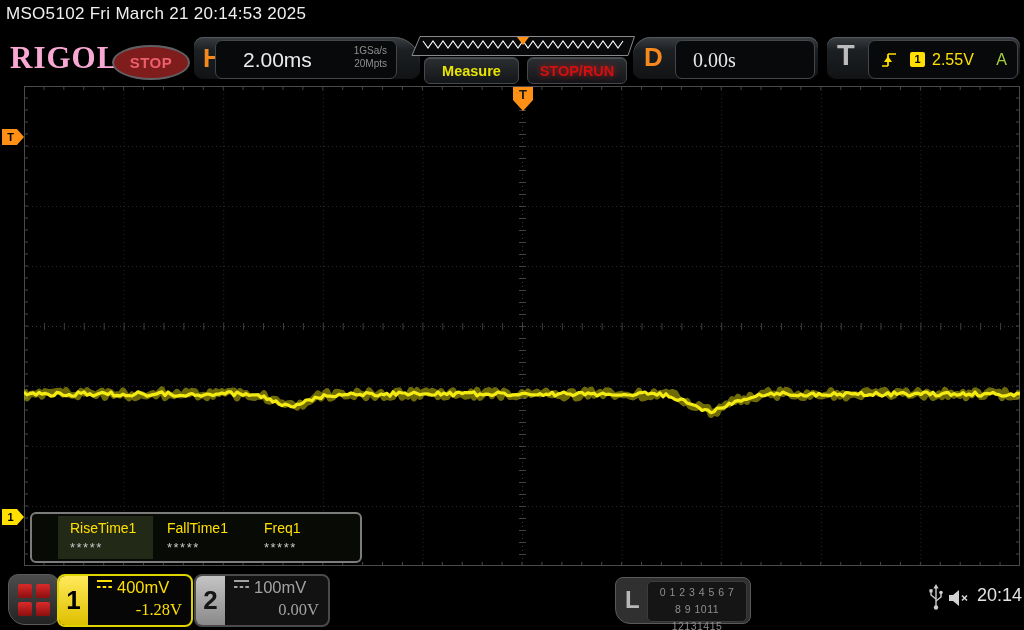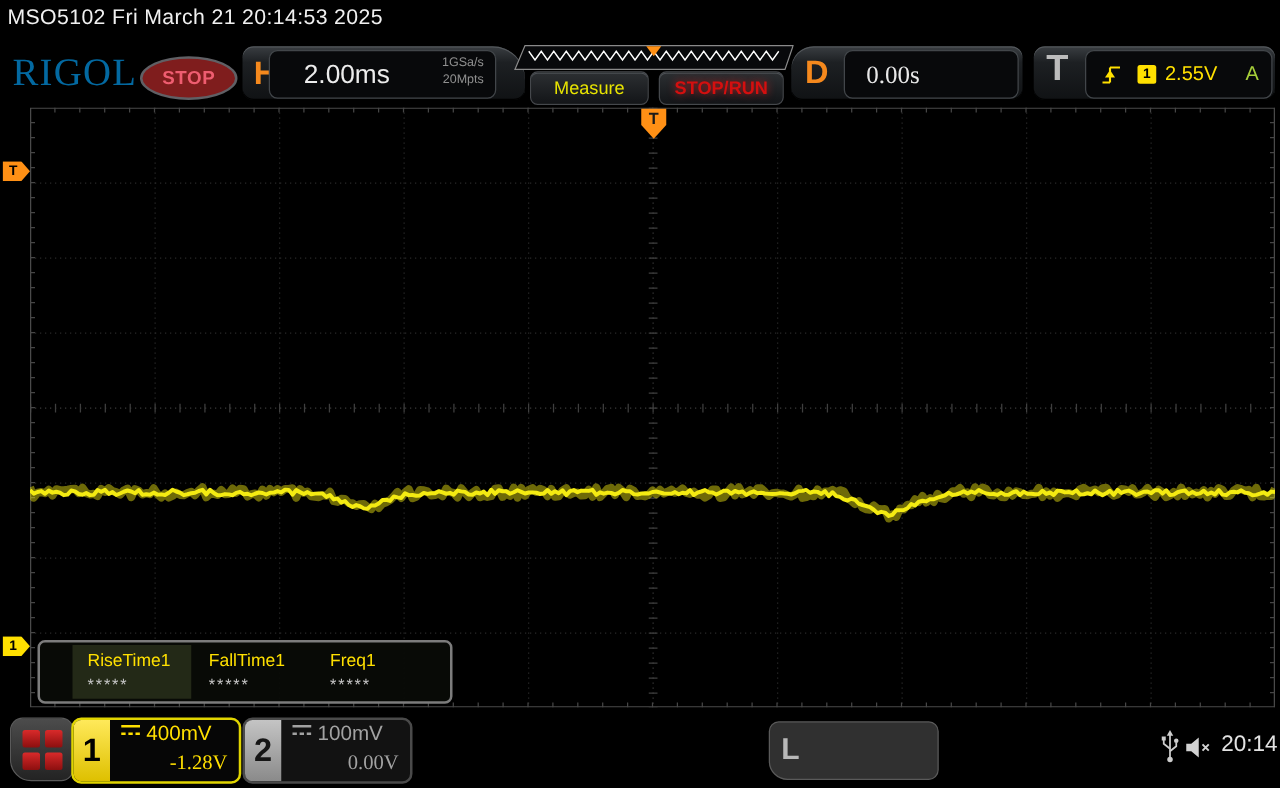"RIGOL" #logo { color: #0369a1 -> #f9a8d4; font-weight: normal -> bold }
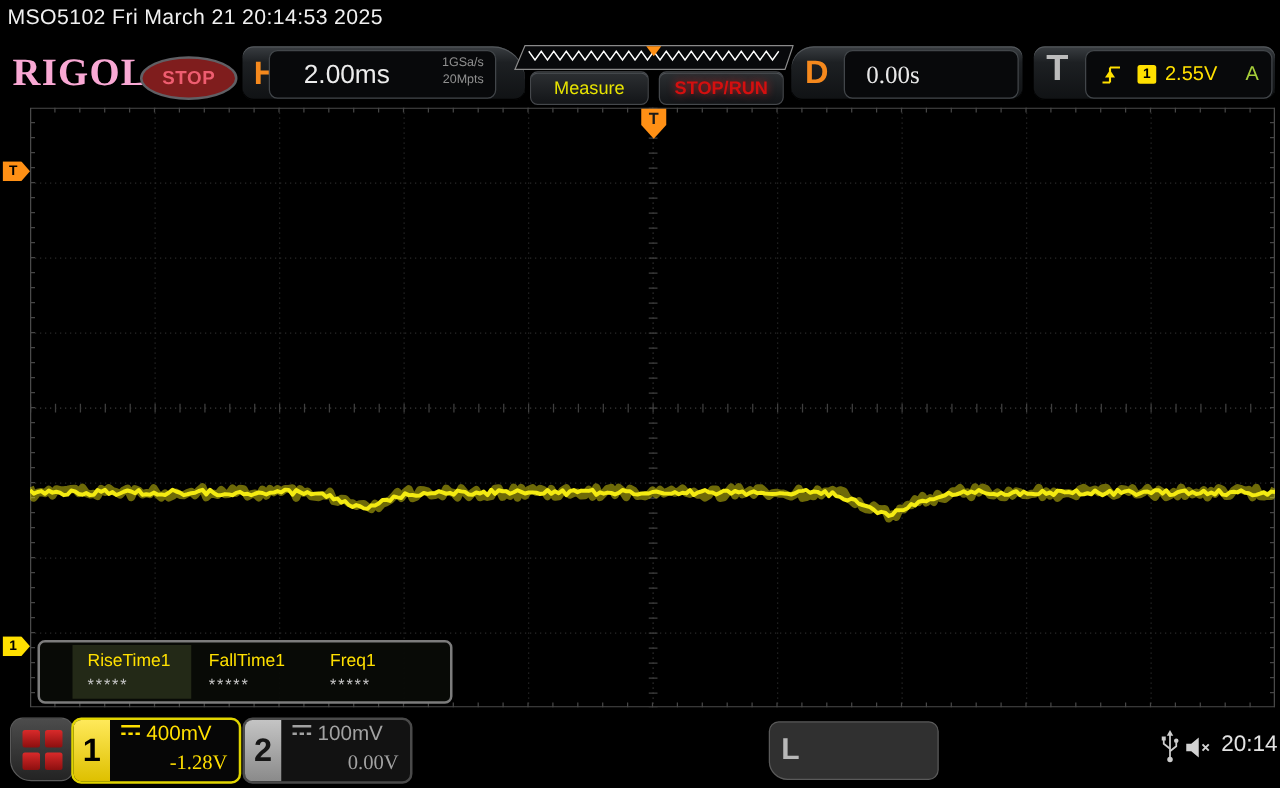"Measure" #measure-btn span { font-weight: normal -> bold }
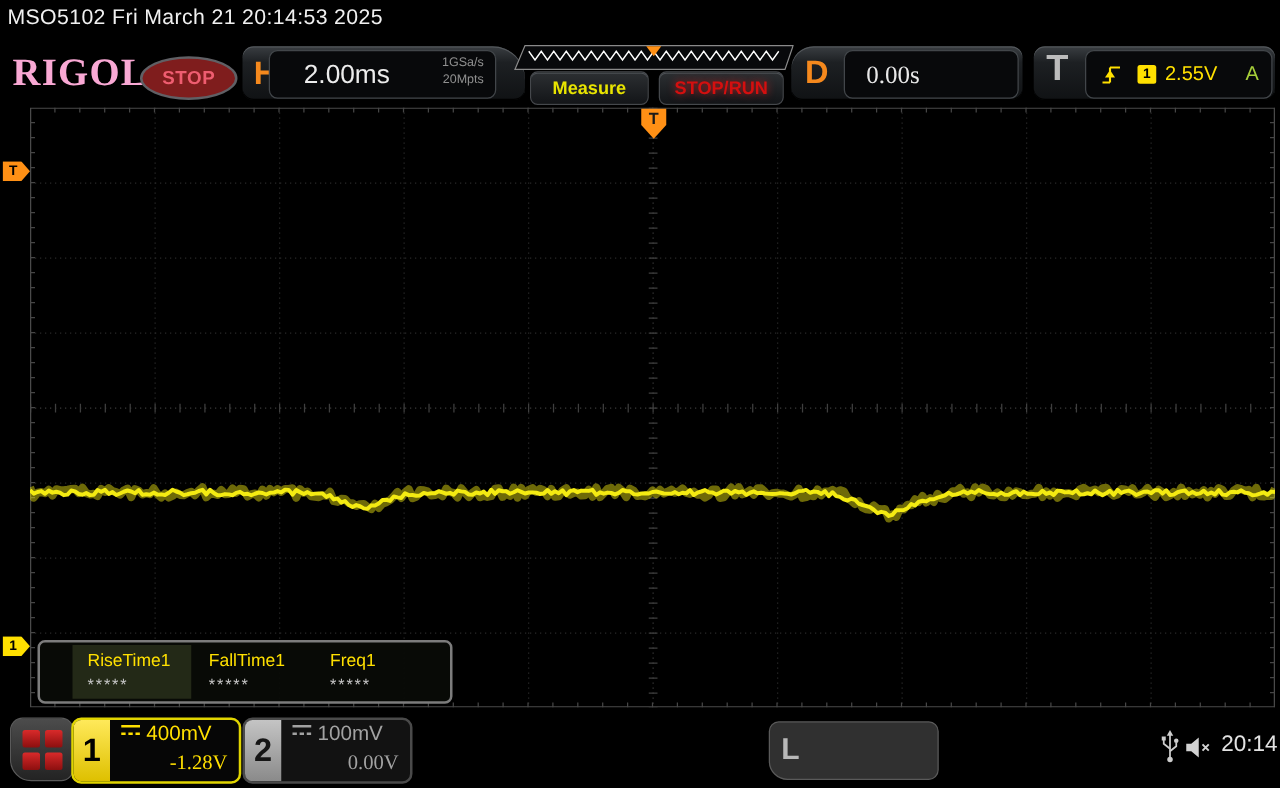"0 1 2 3 4" div { html: none -> <div> <div>0 1 2 3 4 5 6 7</div> <div>8 9 1011 12131415</div> </div> }
